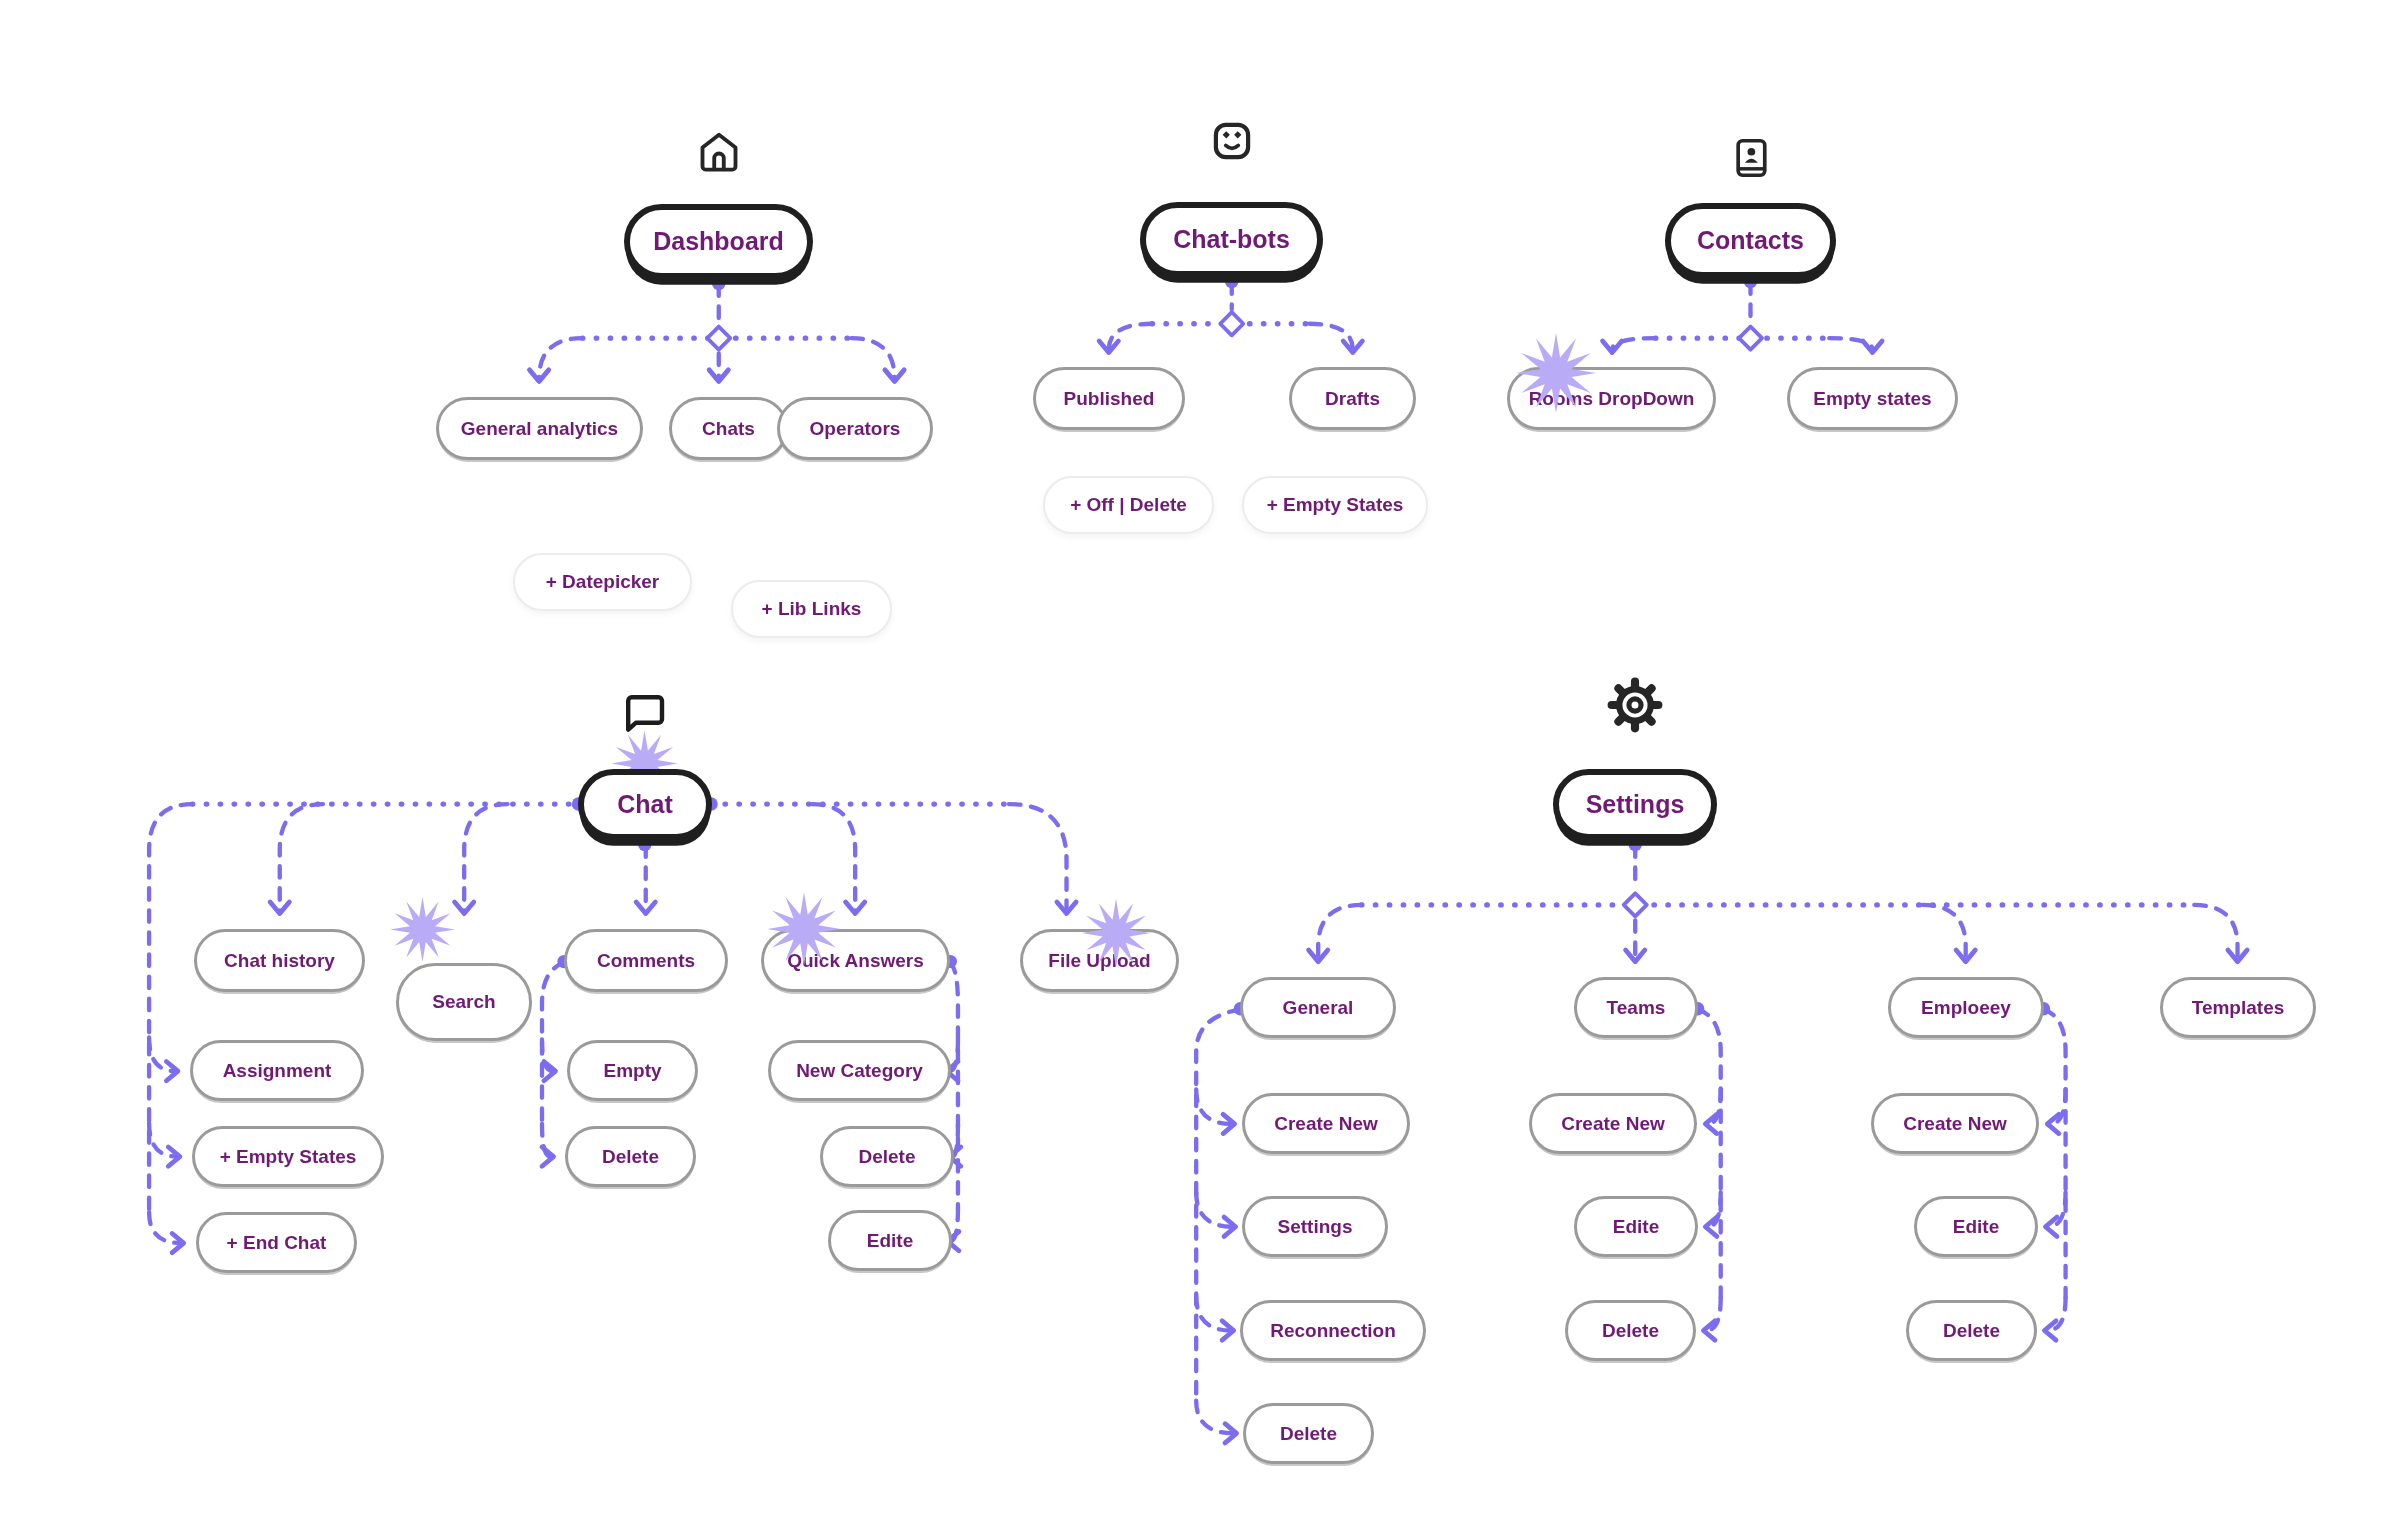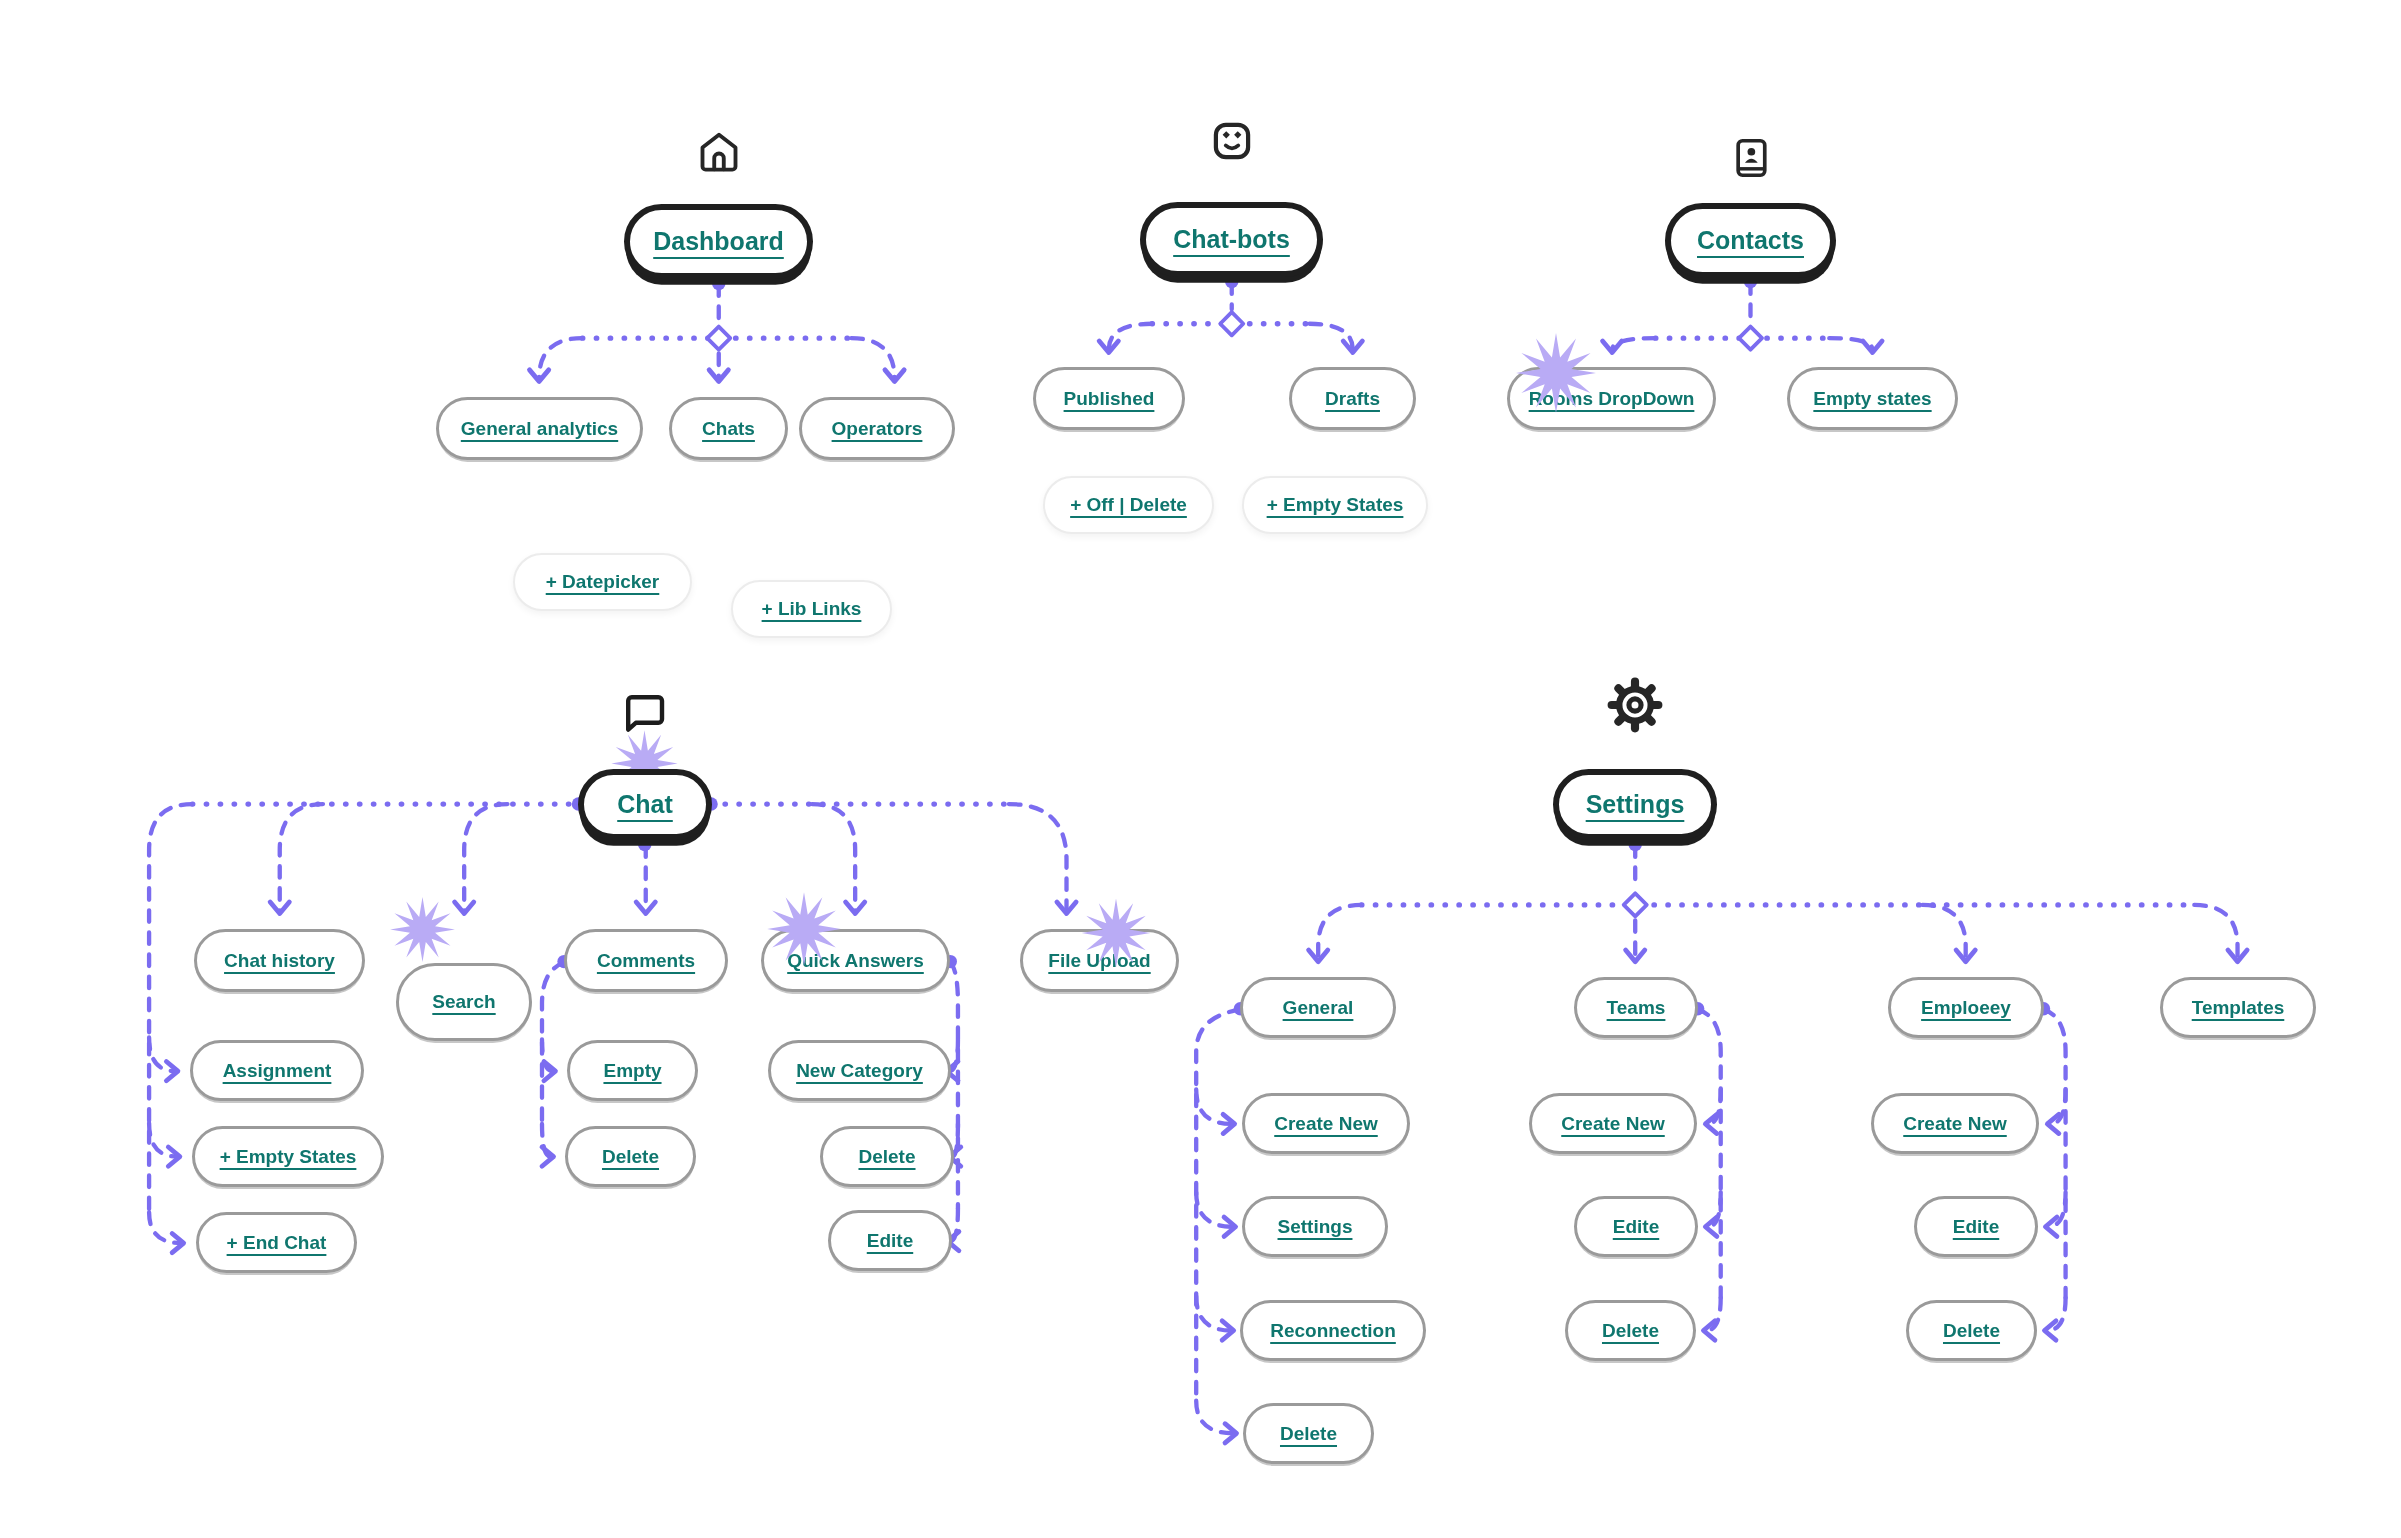"Dashboard" .lbl { color: #0f766e -> #701a75; text-decoration: underline -> none }
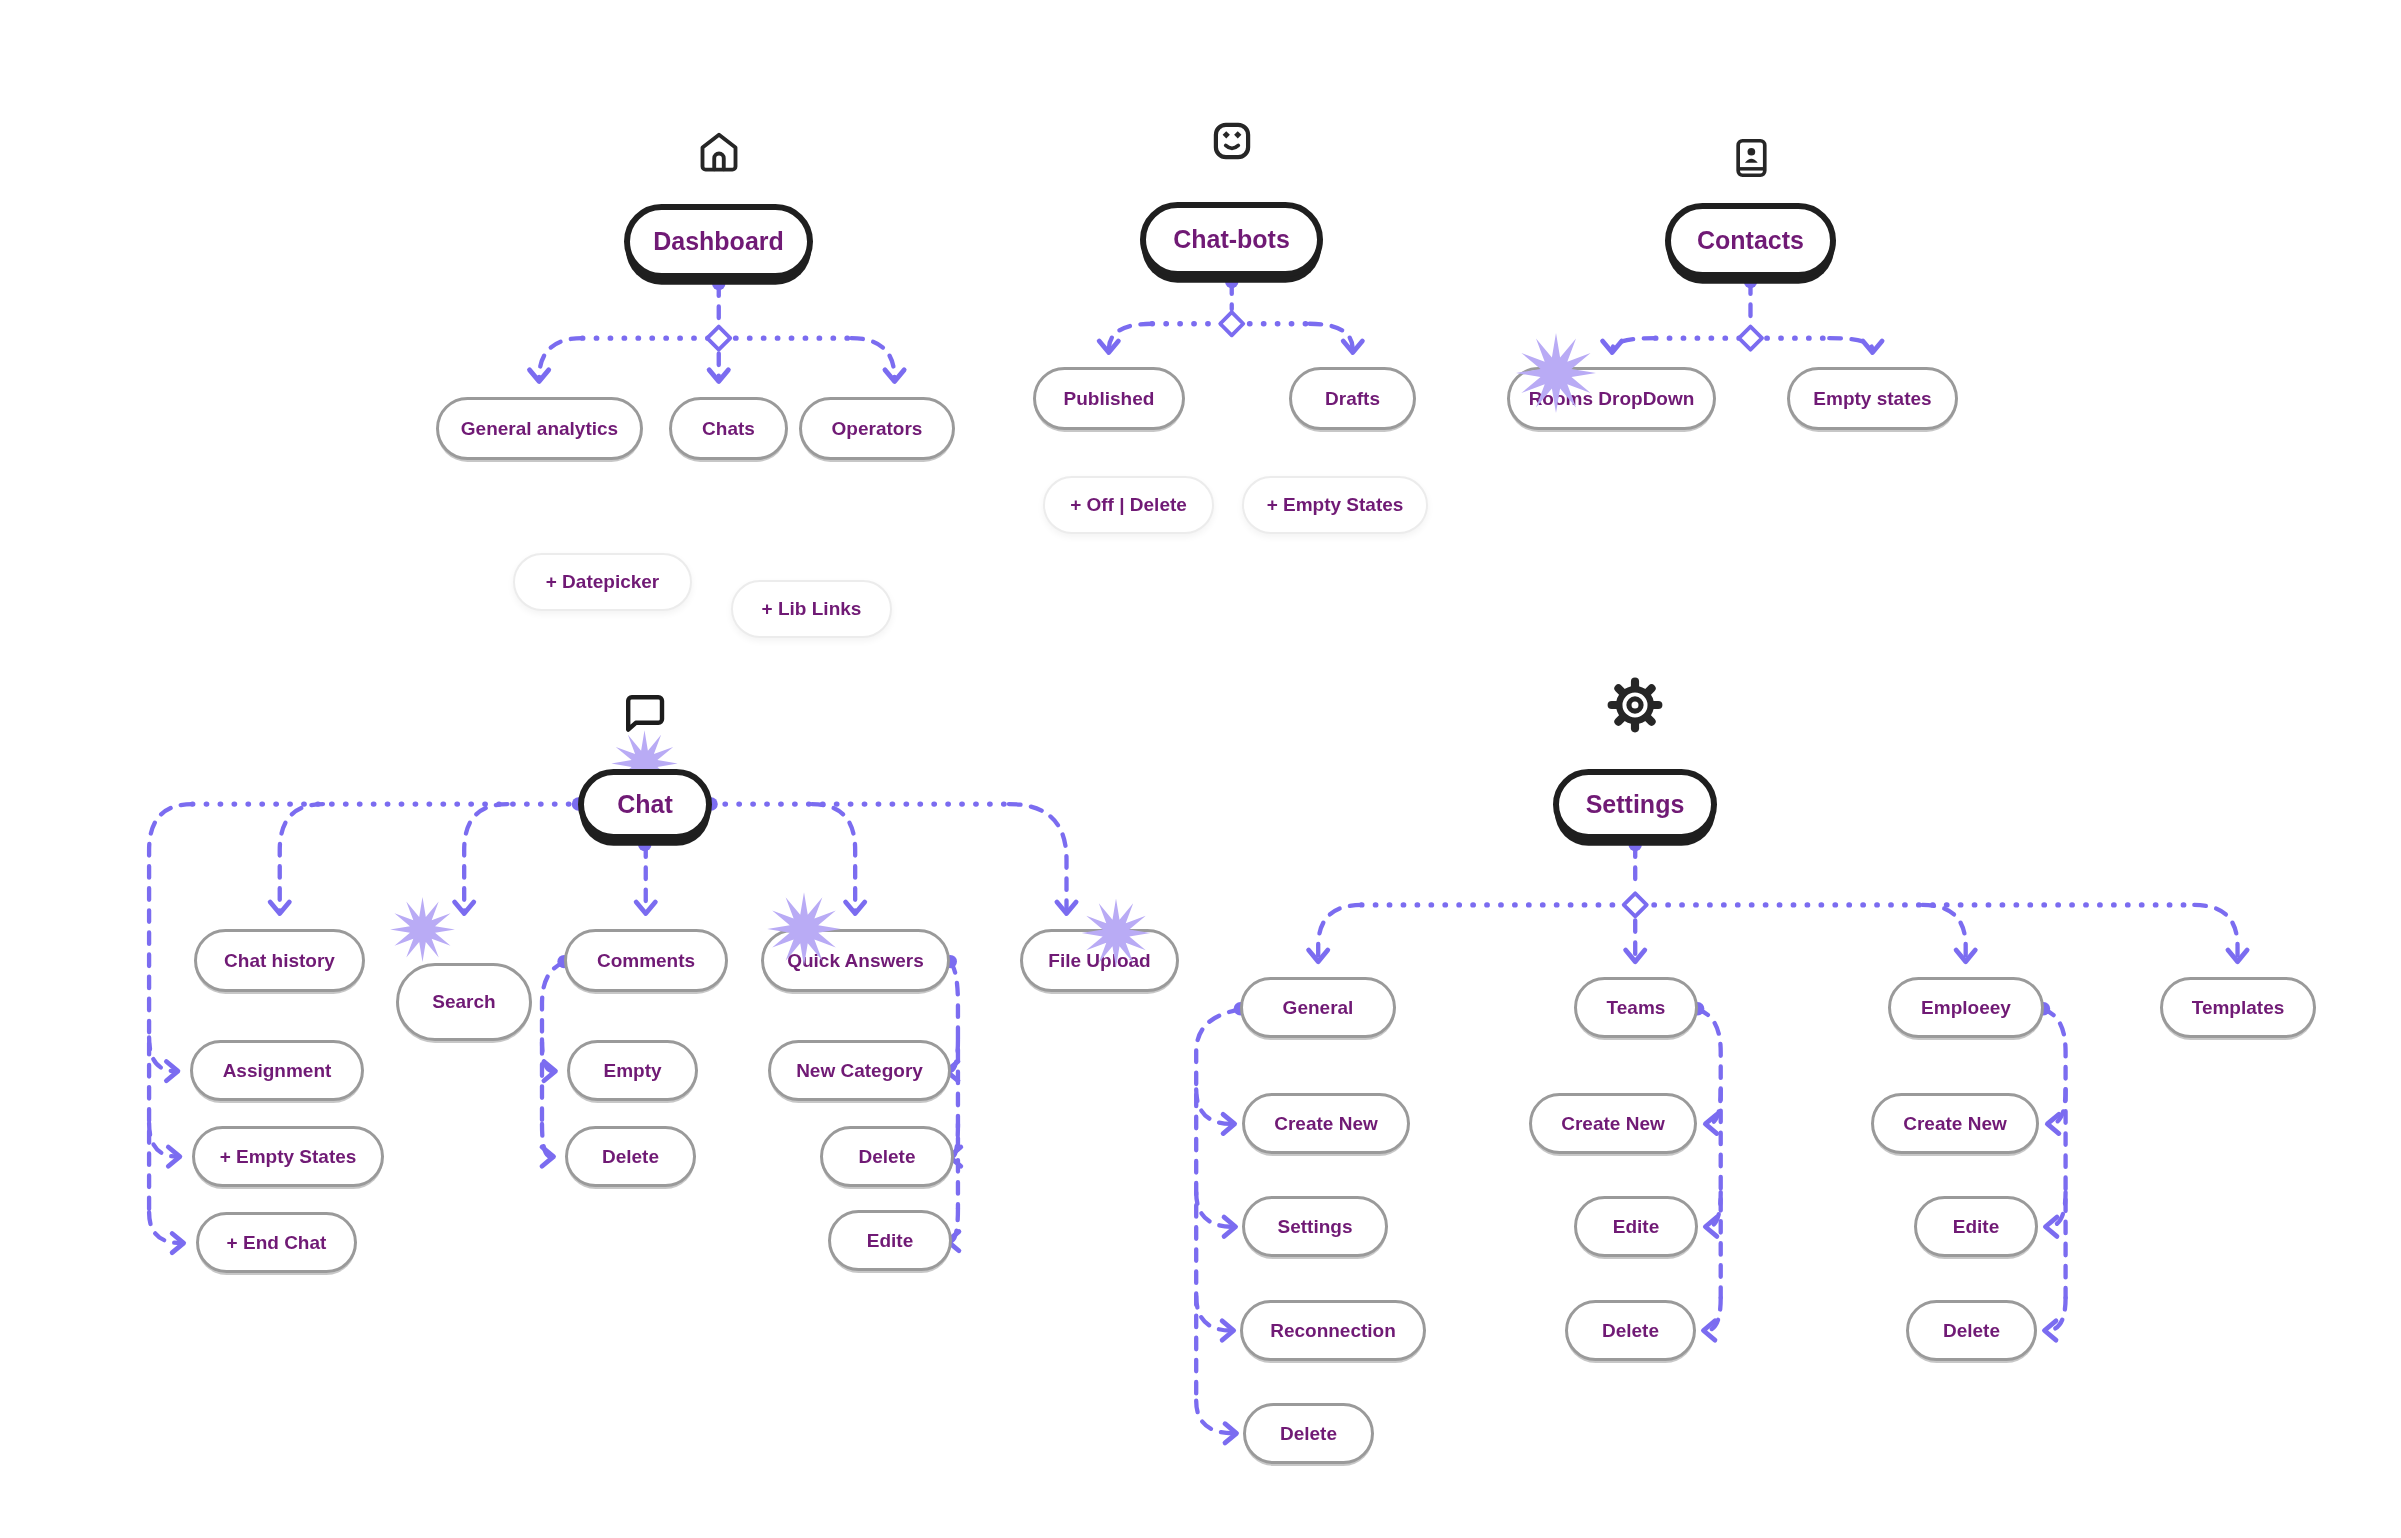"Operators" div.node { left: 799px -> 777px }
